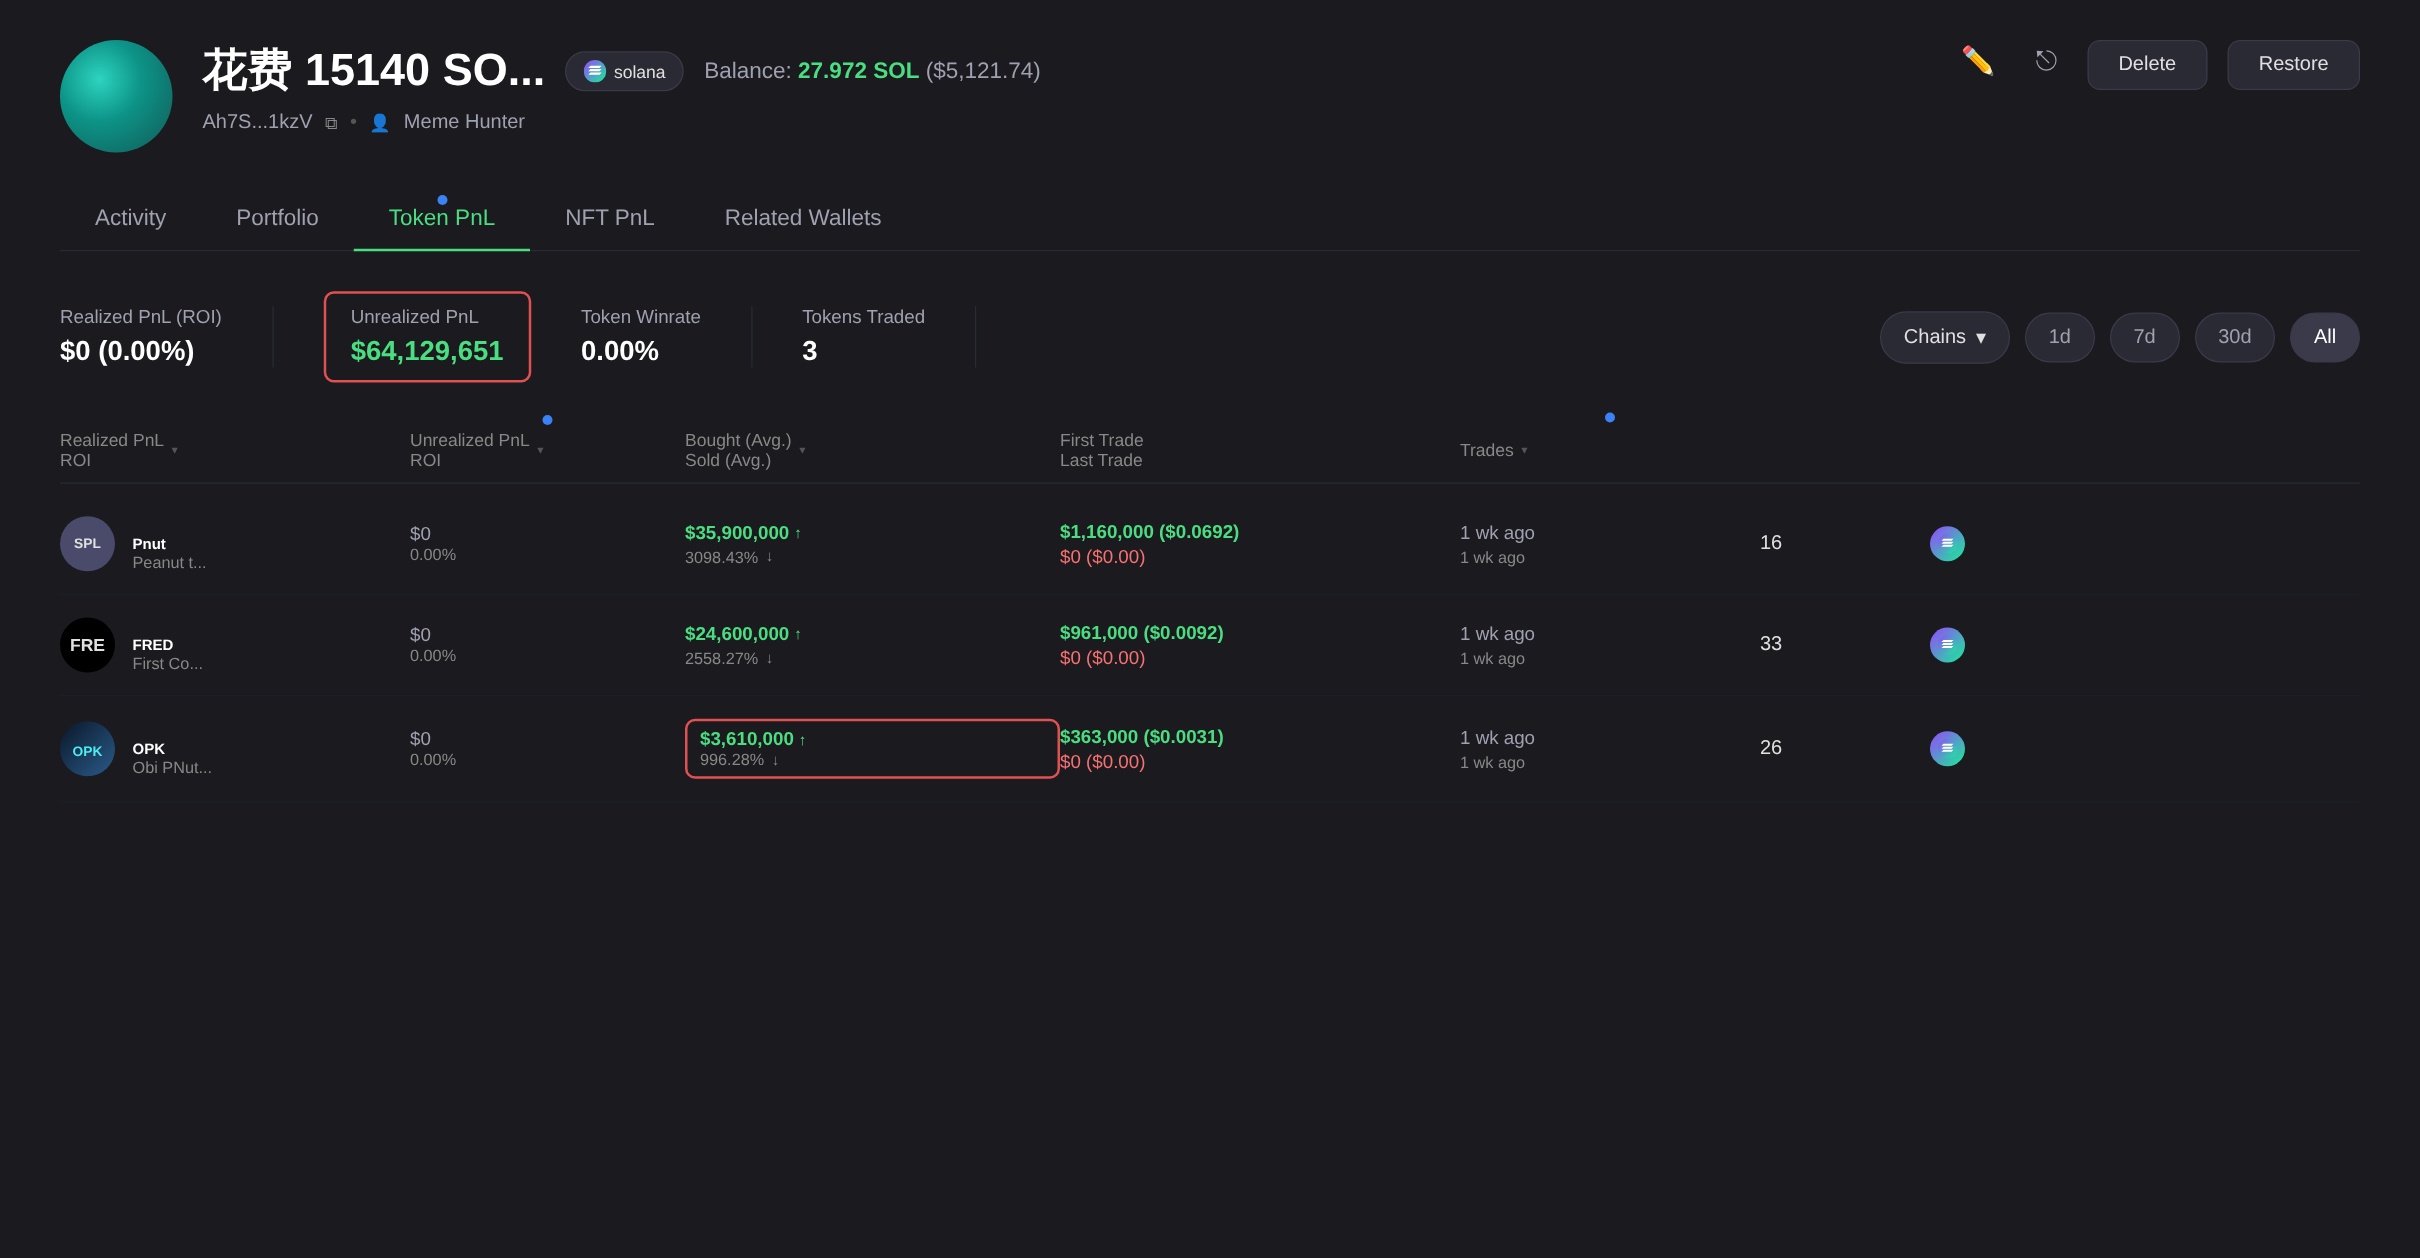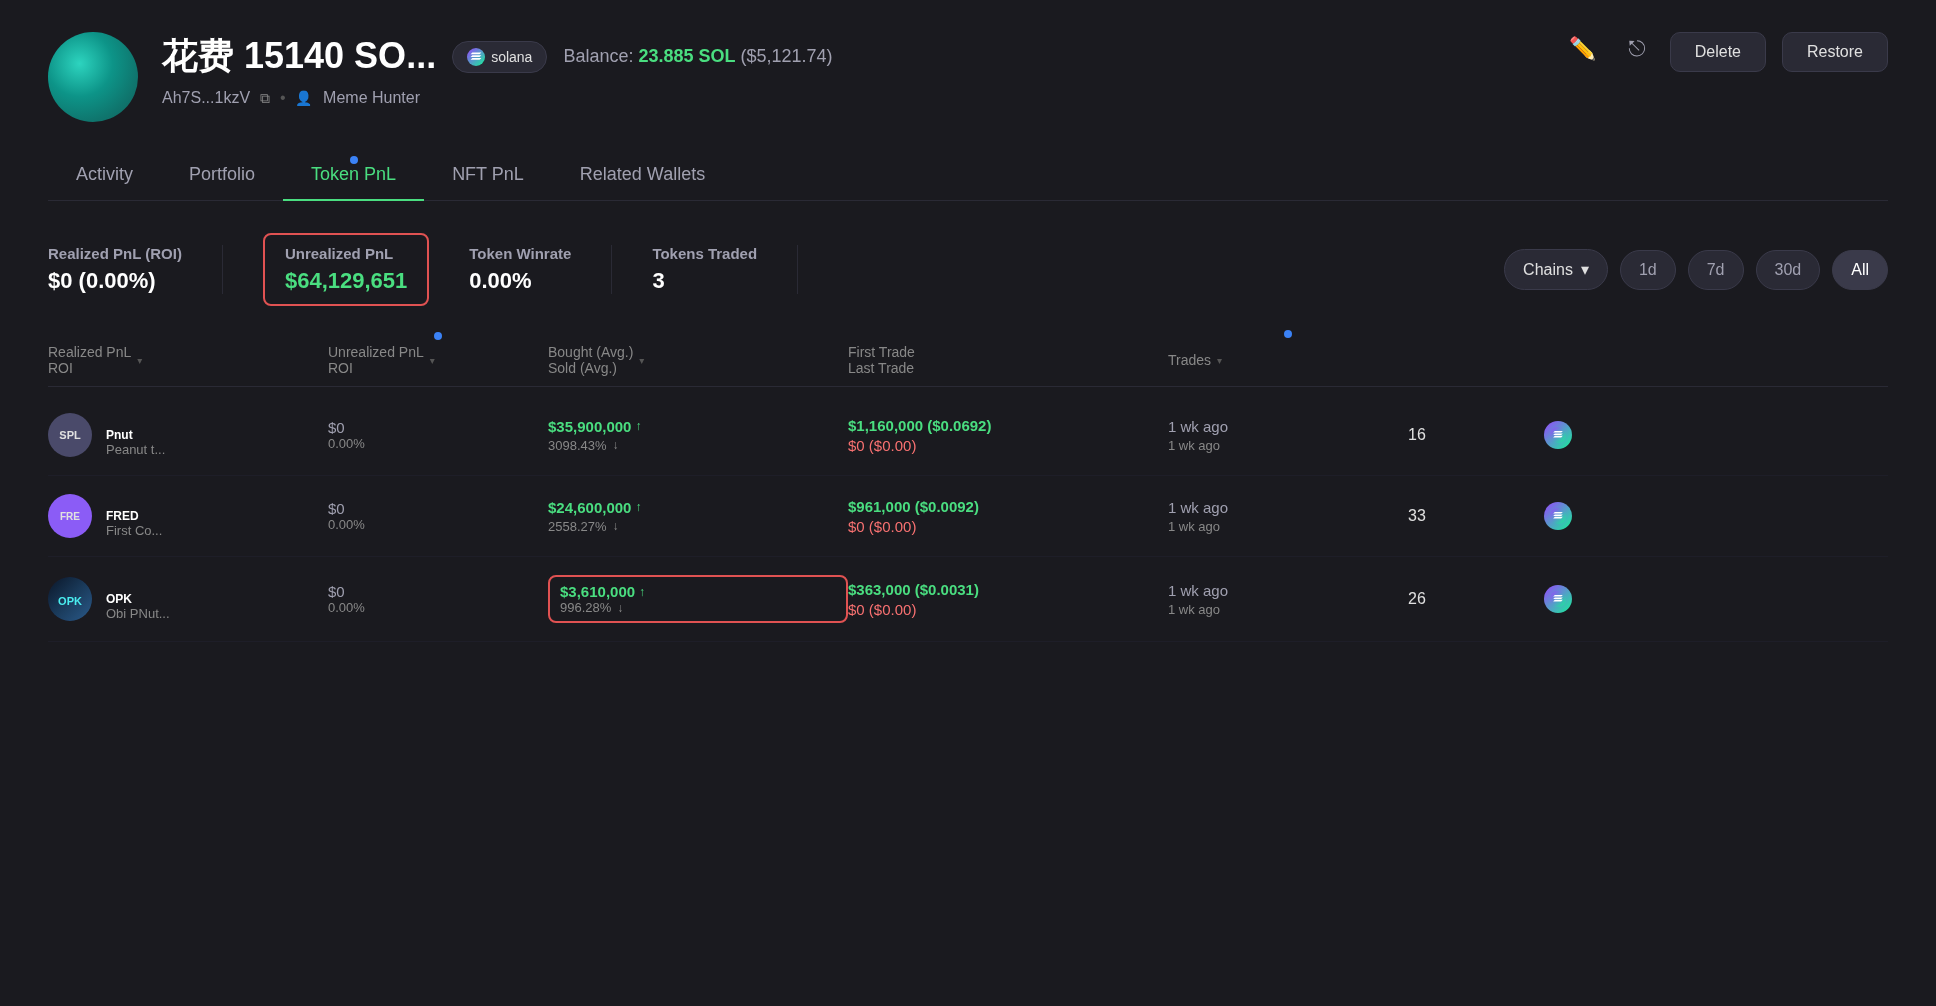"23.885 SOL" span.balance-highlight { text: 23.885 -> 27.972 }
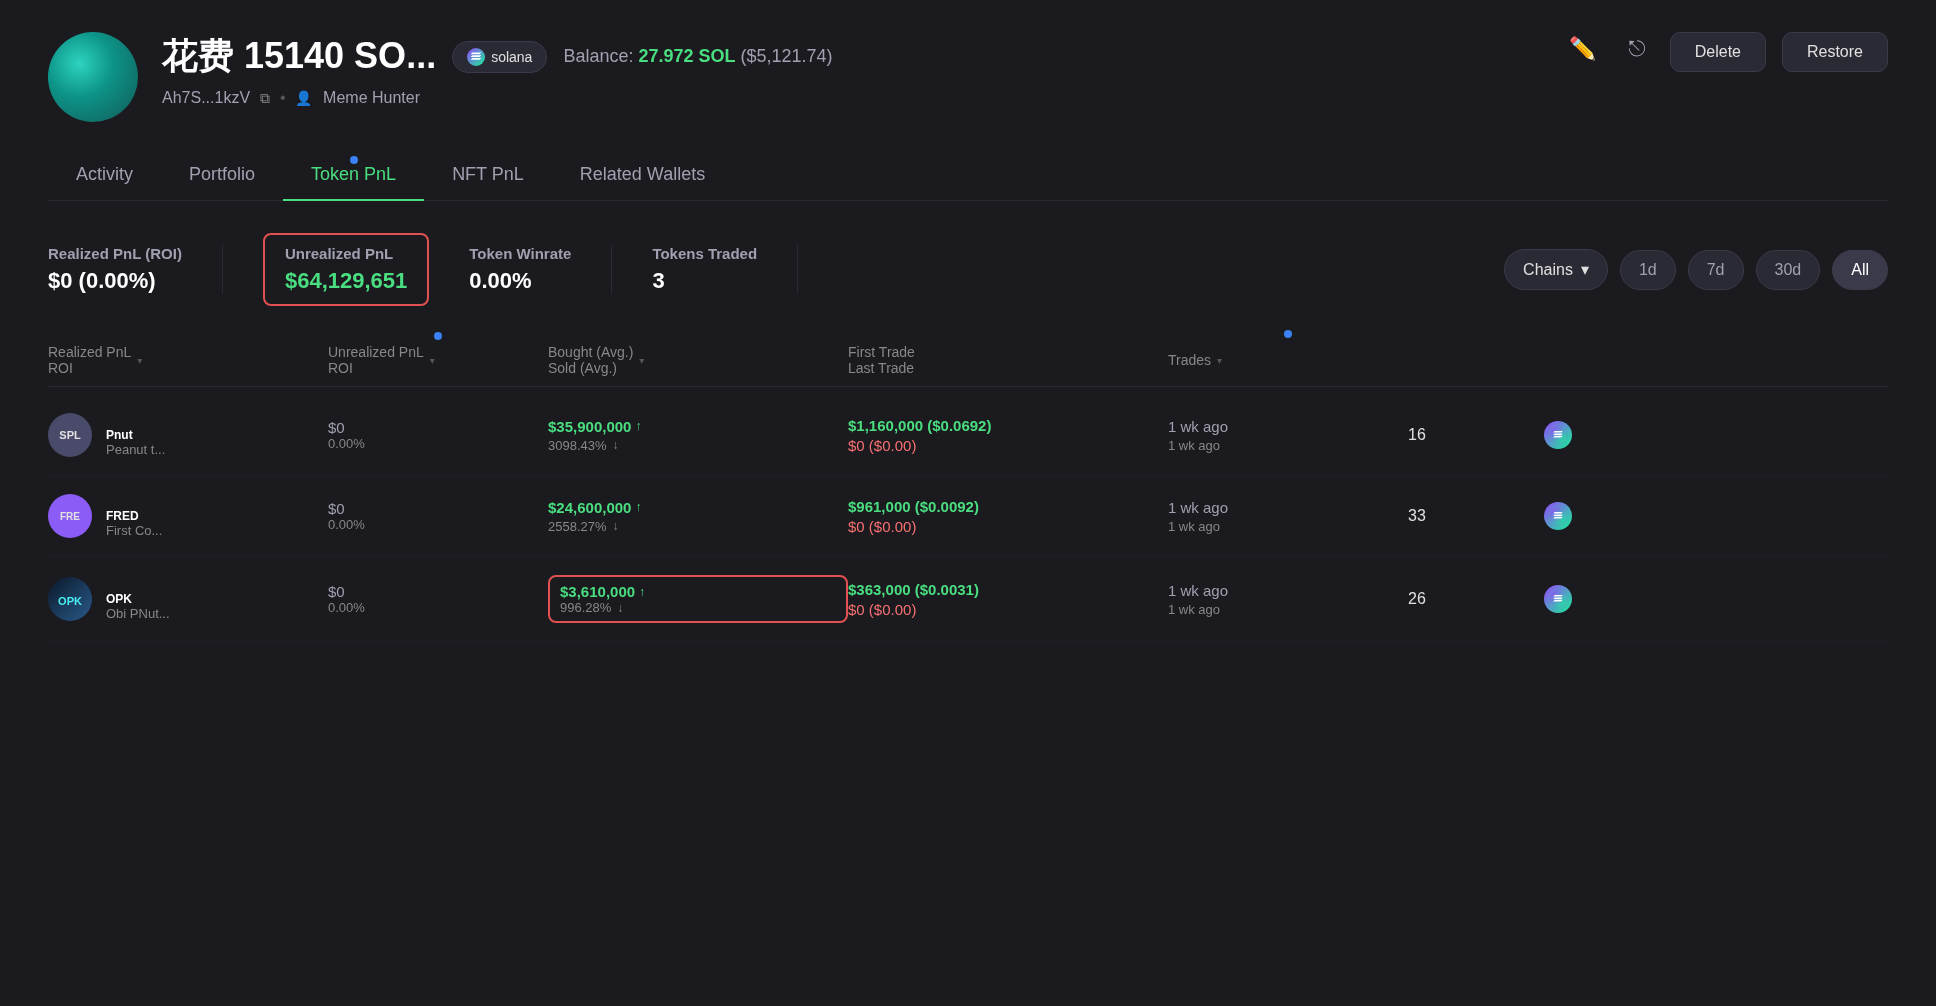"Realized PnL (ROI)" .stat-label { font-weight: bold -> none }
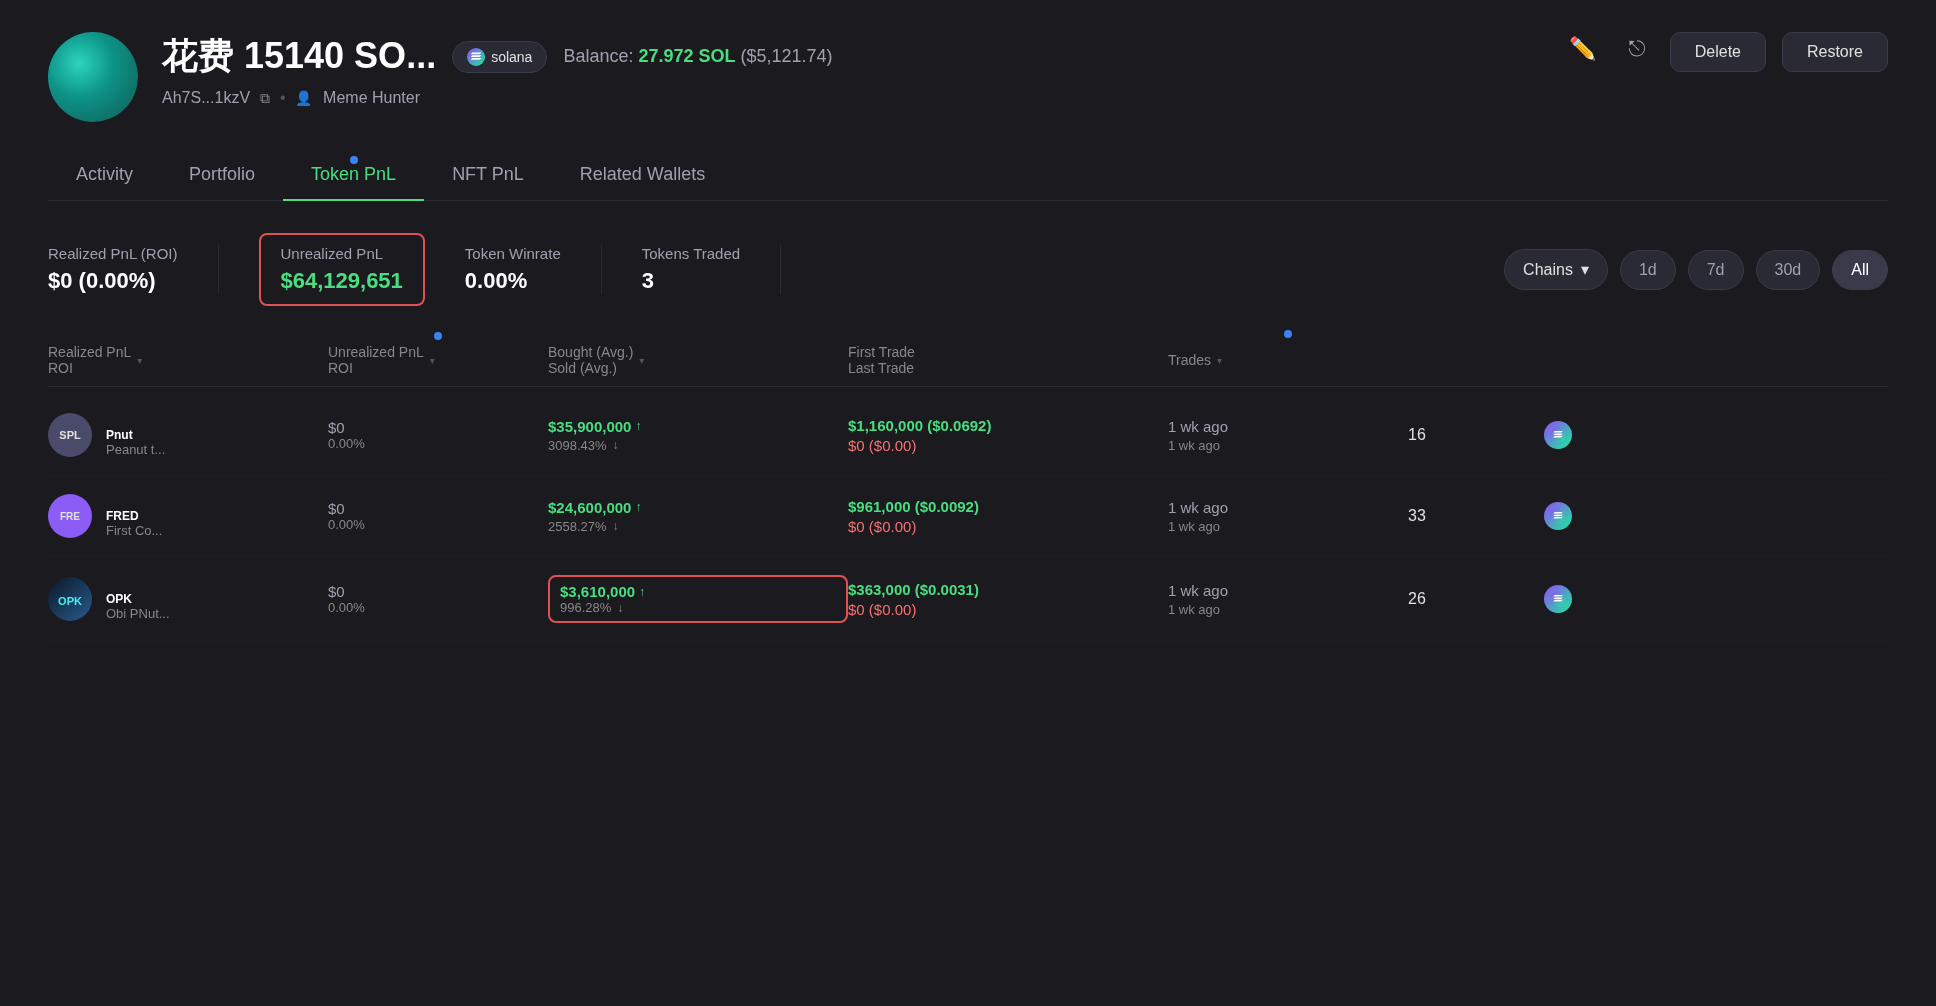"FRE" div.token-avatar { background: #8b5cf6 -> #000000; font-size: 10px -> 14px }
